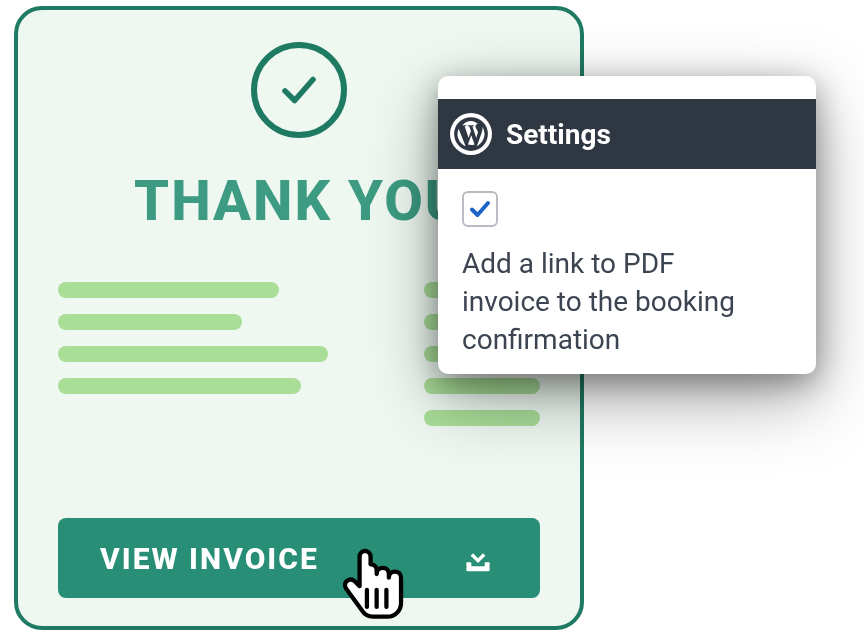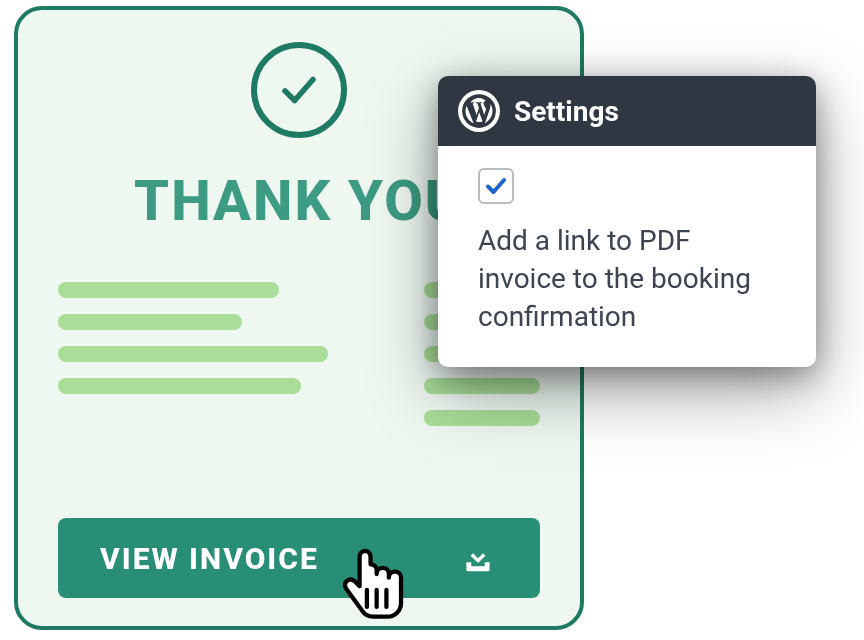"Settings" .settings-header { margin-top: none -> 23px; padding: 0 20px -> 0 12px }
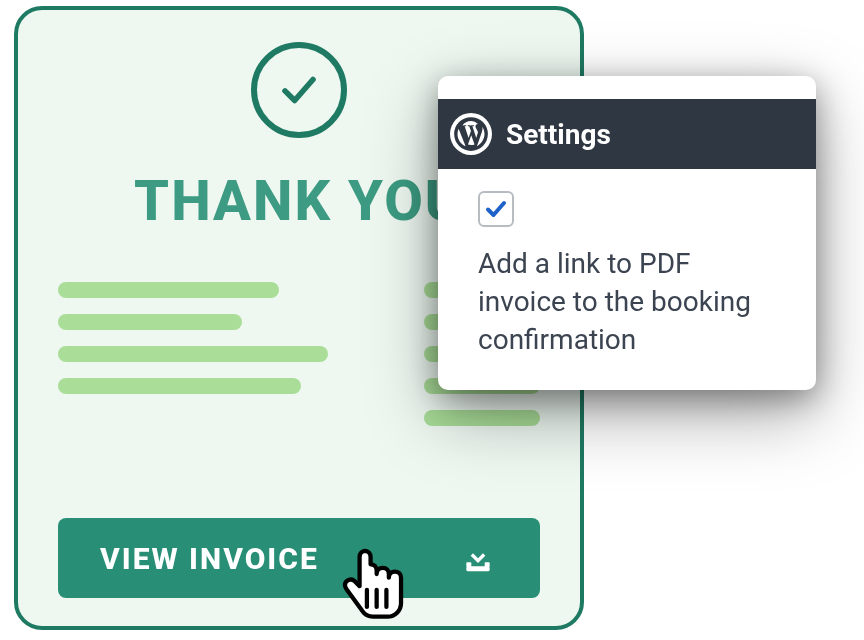"Add a link to PDF" .settings-body { margin-left: 16px -> none; padding: 22px 24px 32px 24px -> 22px 24px 16px 24px }
